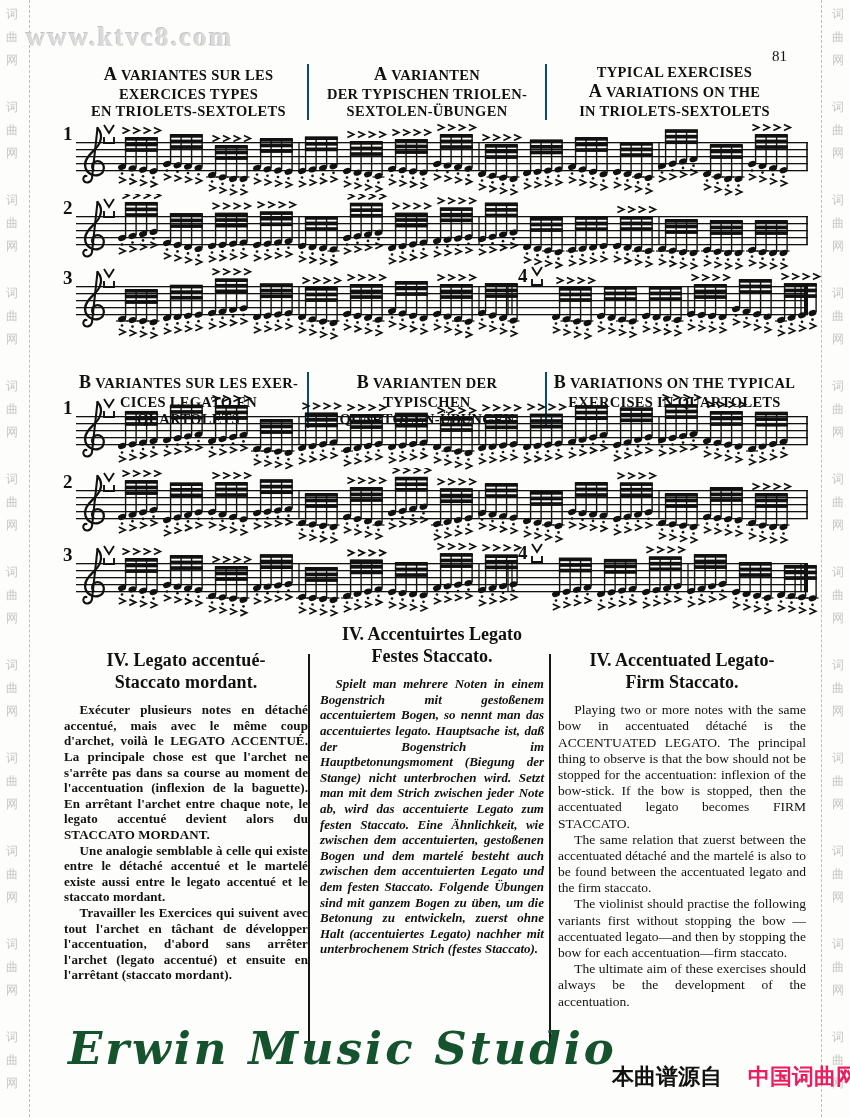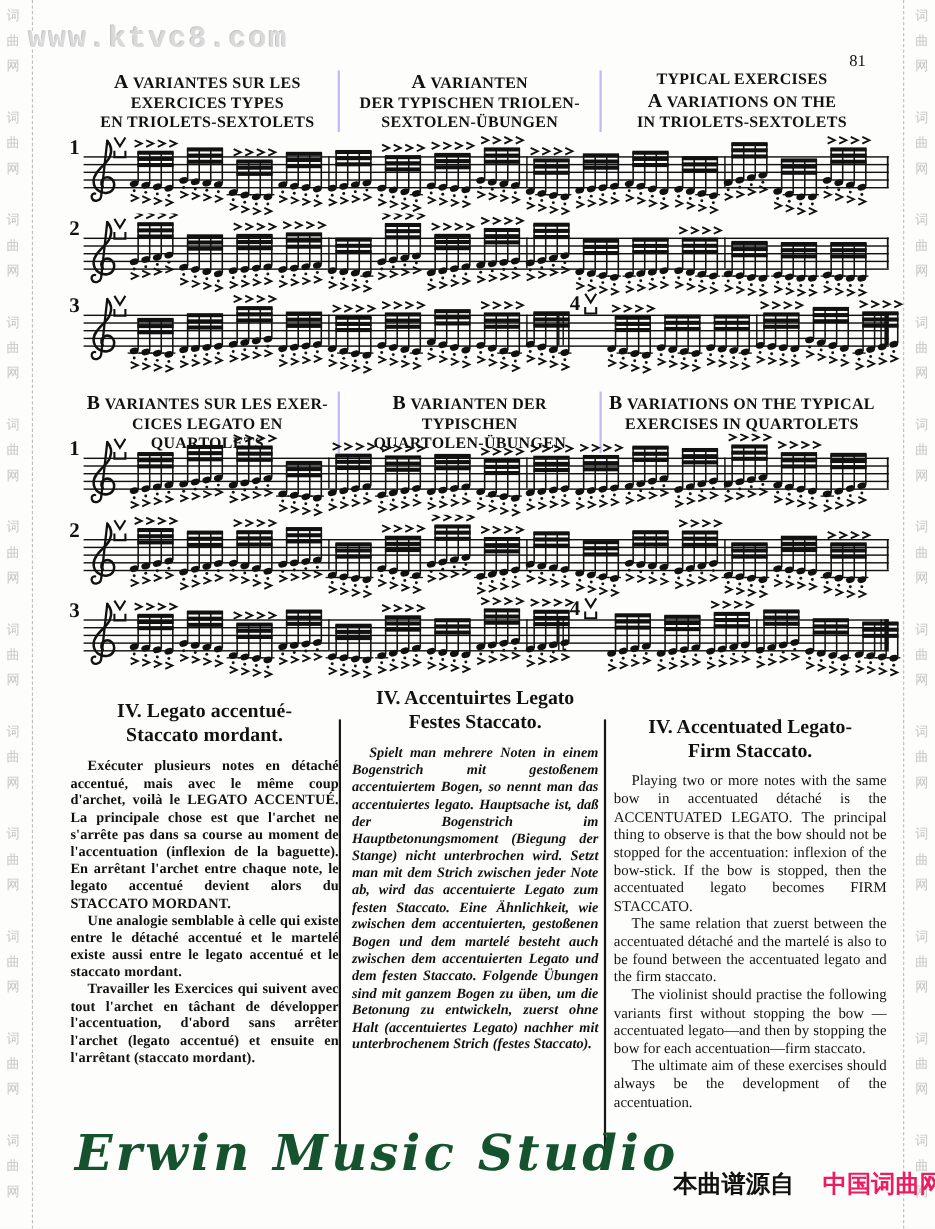"www.ktvc8.com" .watermark { font-family: Liberation Mono, monospace -> Liberation Serif, serif }
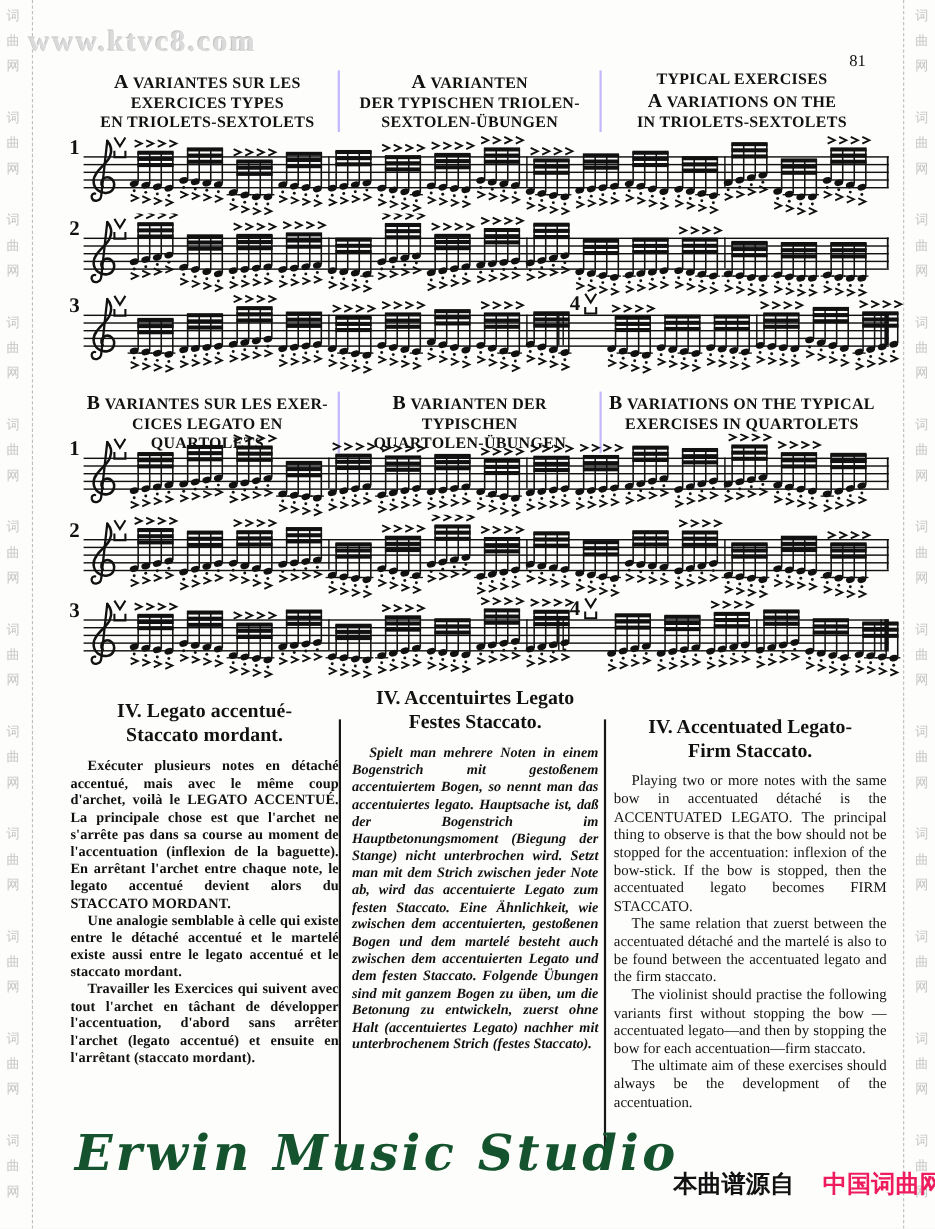"A VARIANTEN" .hdr-col + .hdr-col { border-left: 2px solid #c4b5fd -> 2px solid #0c4a6e }
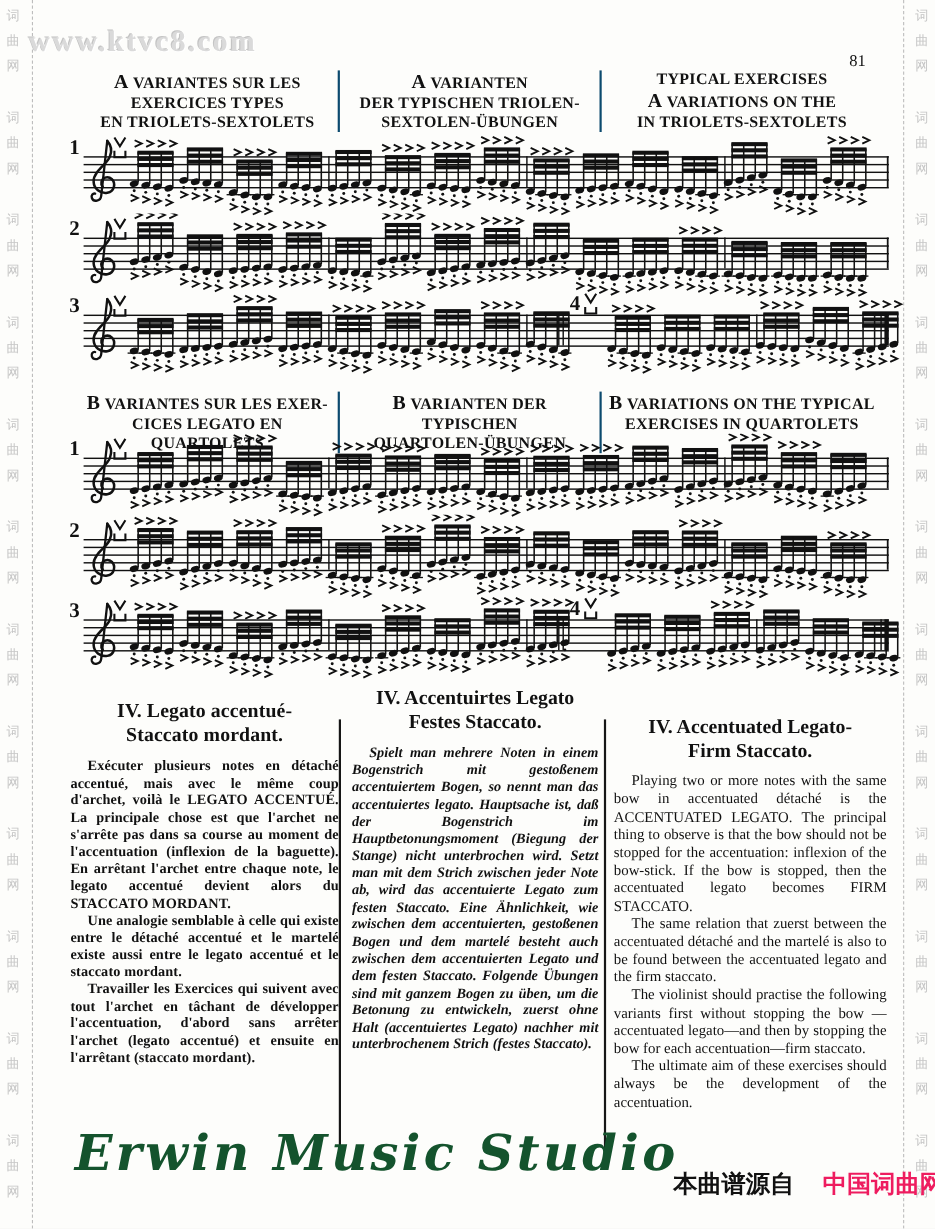"B VARIANTES SUR LES EXER-" div.hdr3 { top: 356px -> 372px }
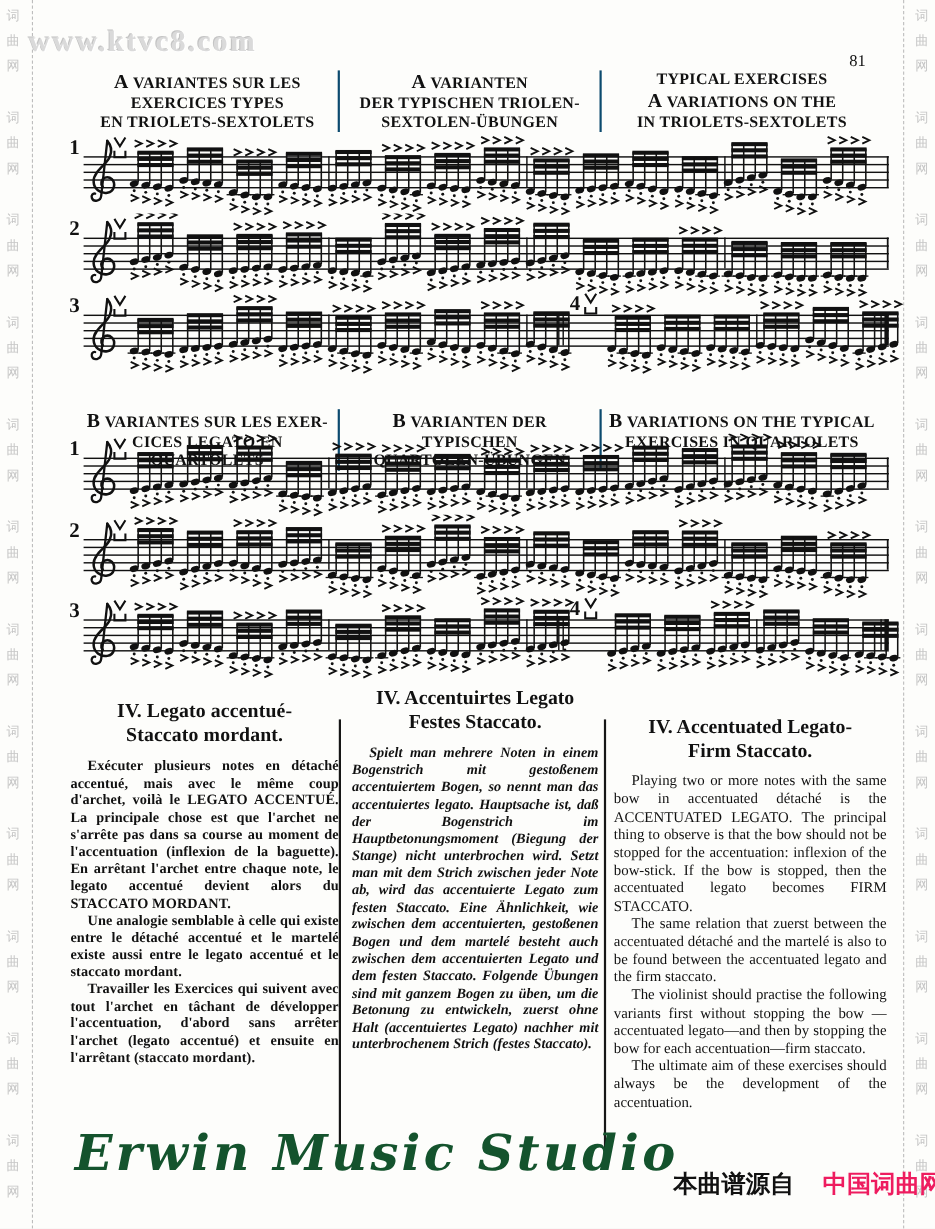"IV. Legato accentué-" .article.fr { top: 636px -> 650px }
